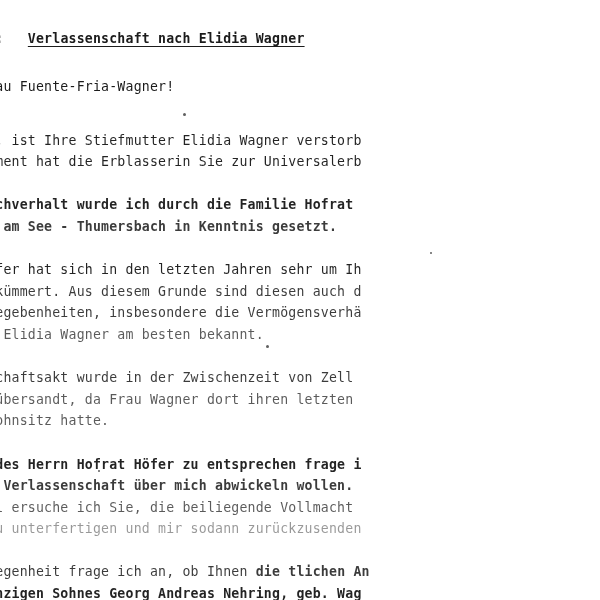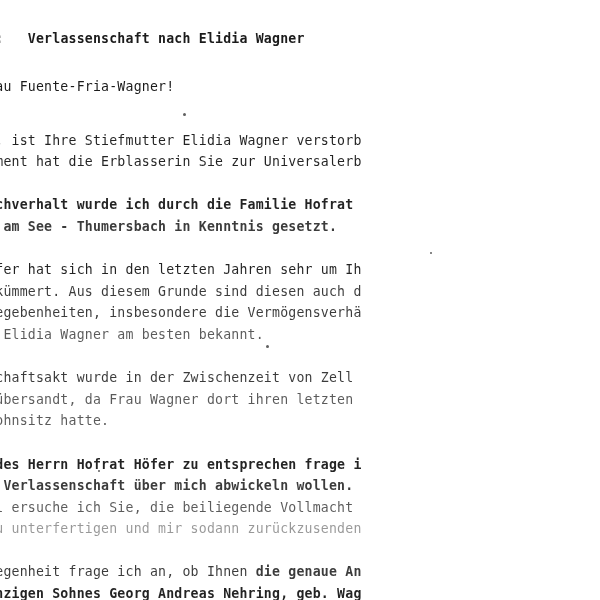"Verlassenschaft nach Elidia Wagner" .subject-value { text-decoration: none -> underline }
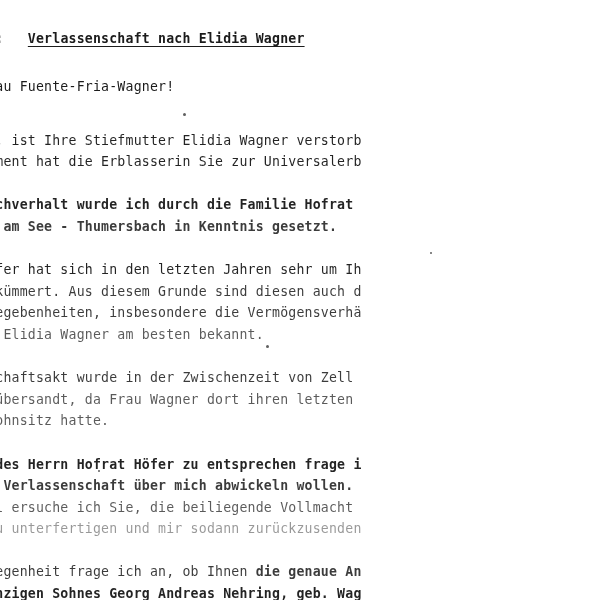"die genaue An" span.b { text: genaue -> tlichen }
